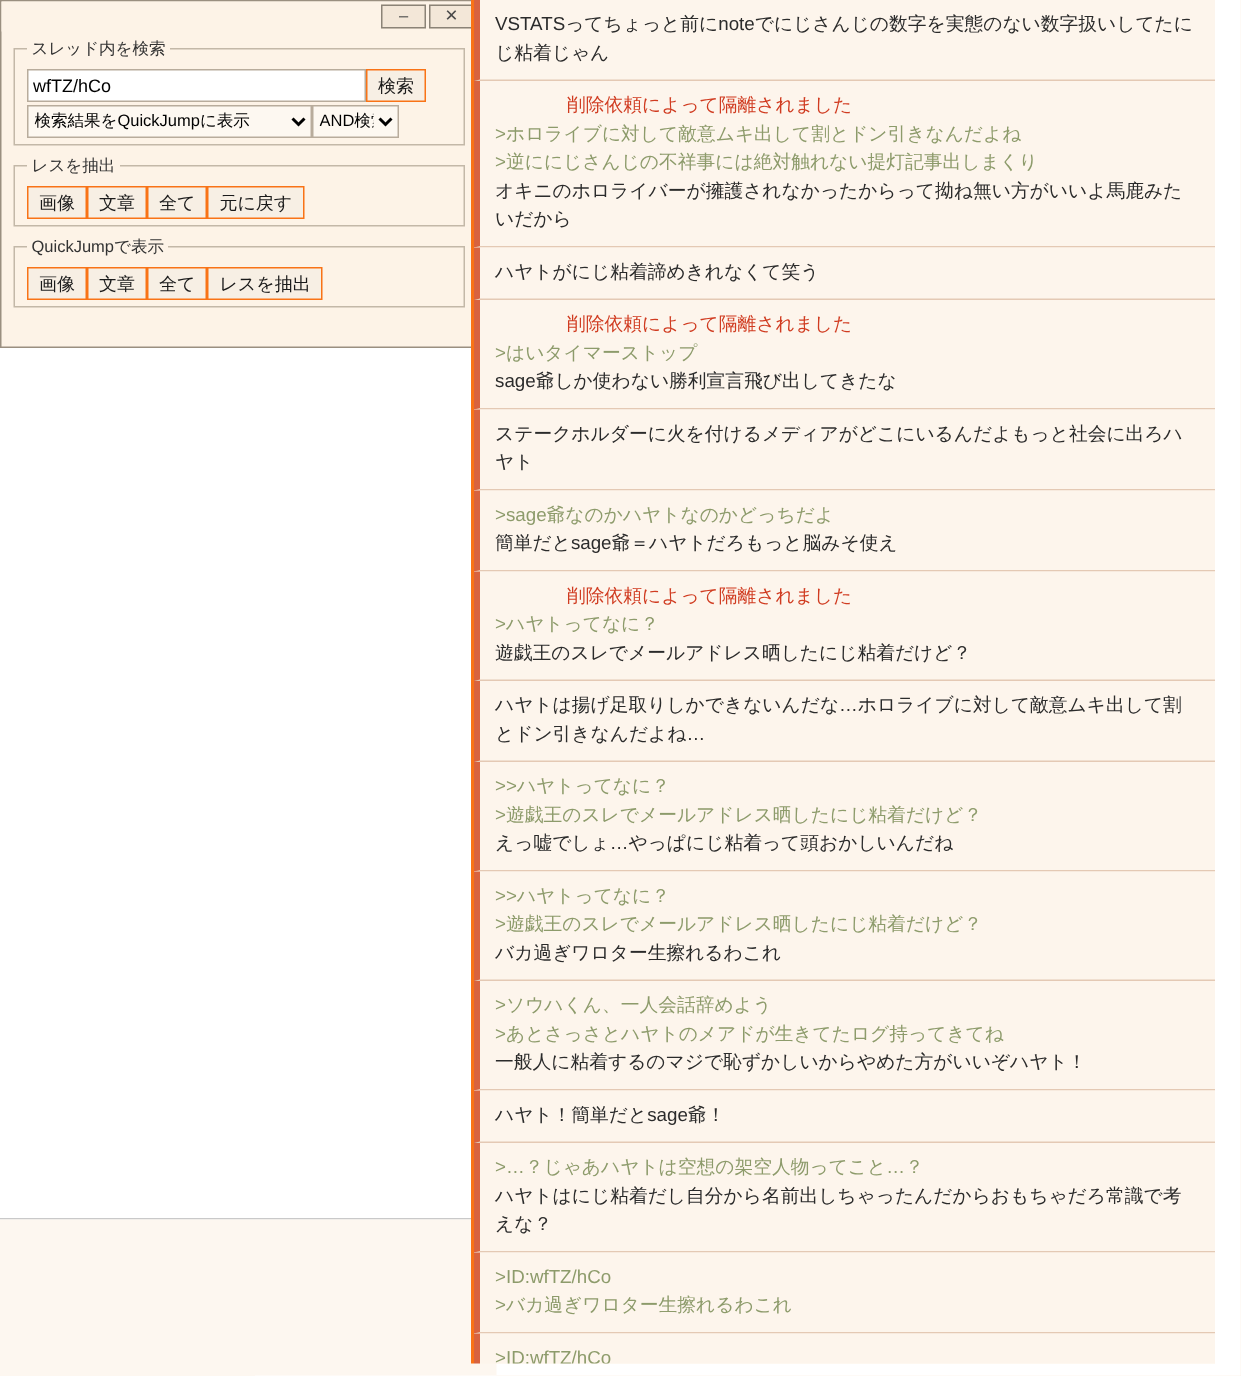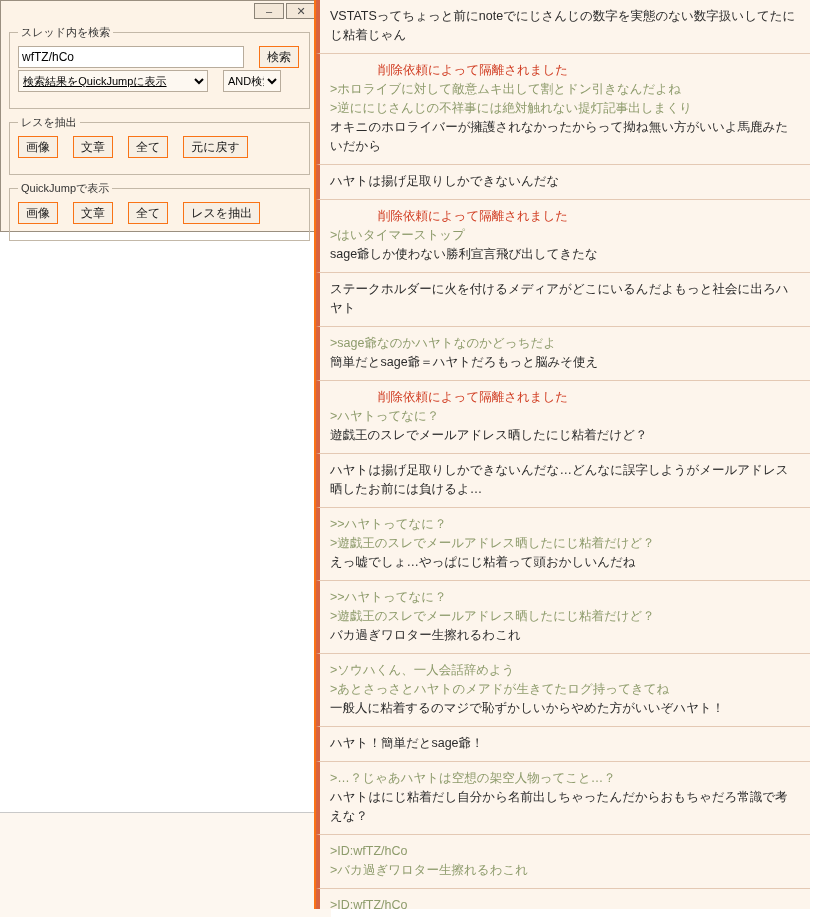"スレッド内を検索" fieldset.grp { padding: 4px 8px 16px 8px -> 4px 8px 4px 8px }
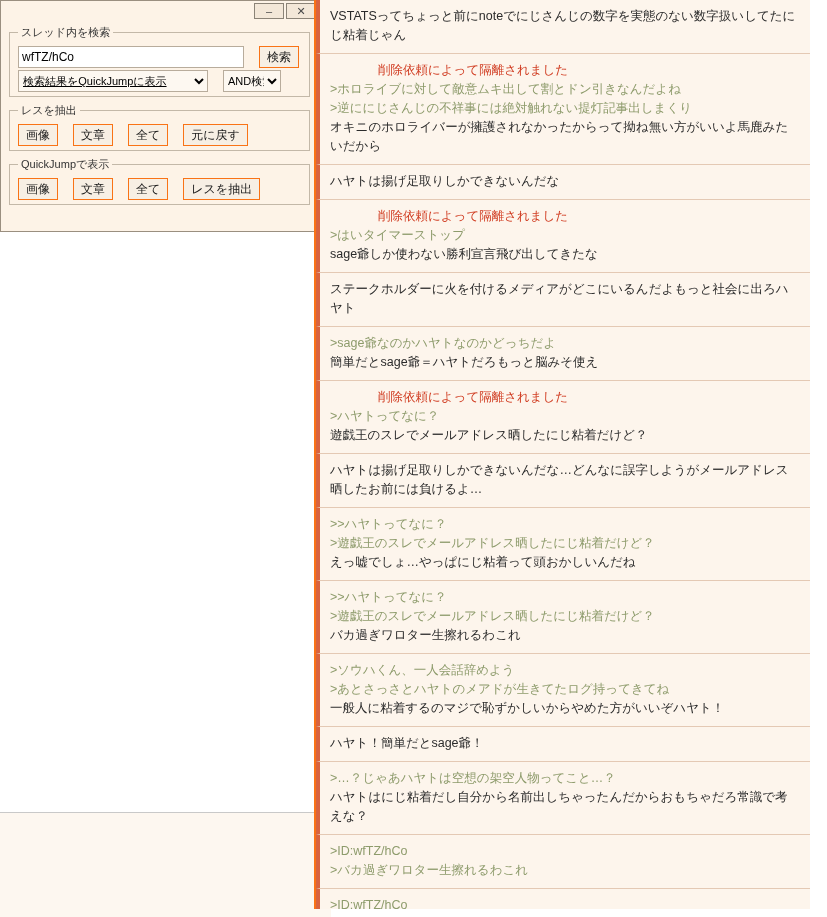"wfTZ/hCo" .row { gap: 15px -> 0 }
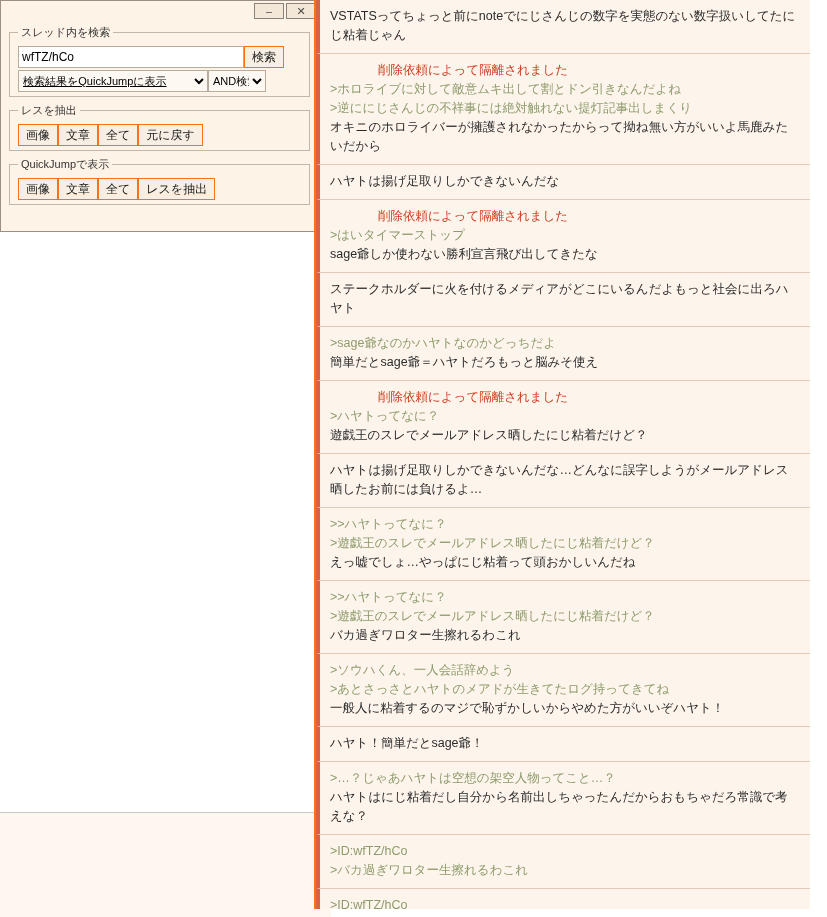"検索結果をQuickJumpに表示" #target-select { text-decoration: underline -> none }
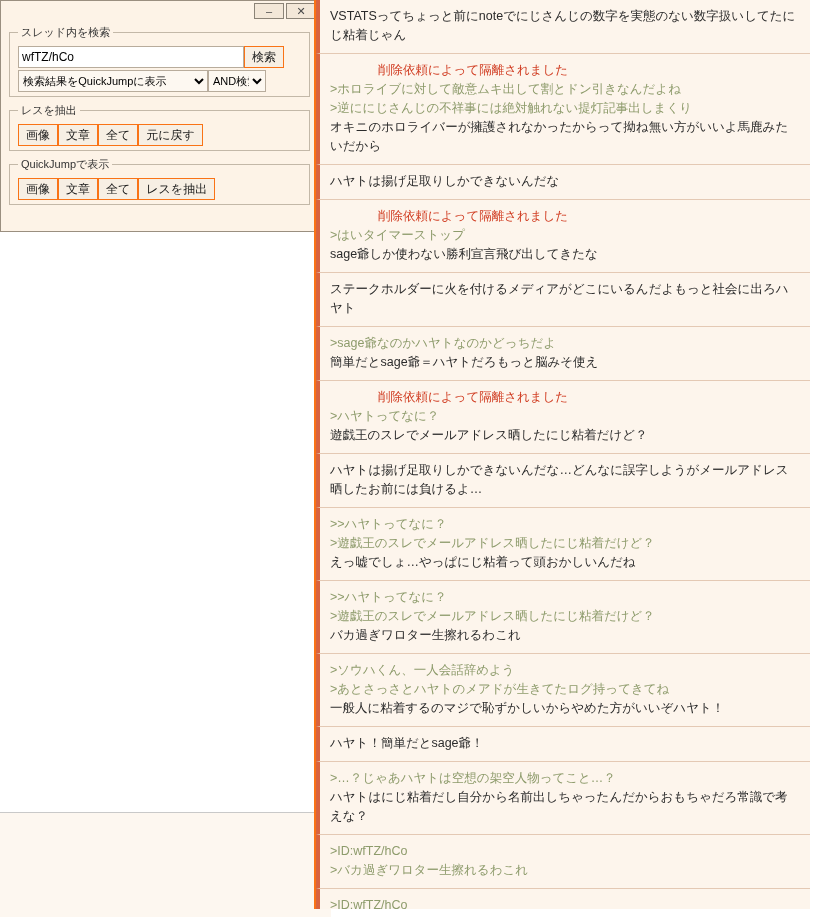"ハヤトは揚げ足取りしかできないんだな" div.line { text: は揚げ足取りしかできないんだな -> がにじ粘着諦めきれなくて笑う }
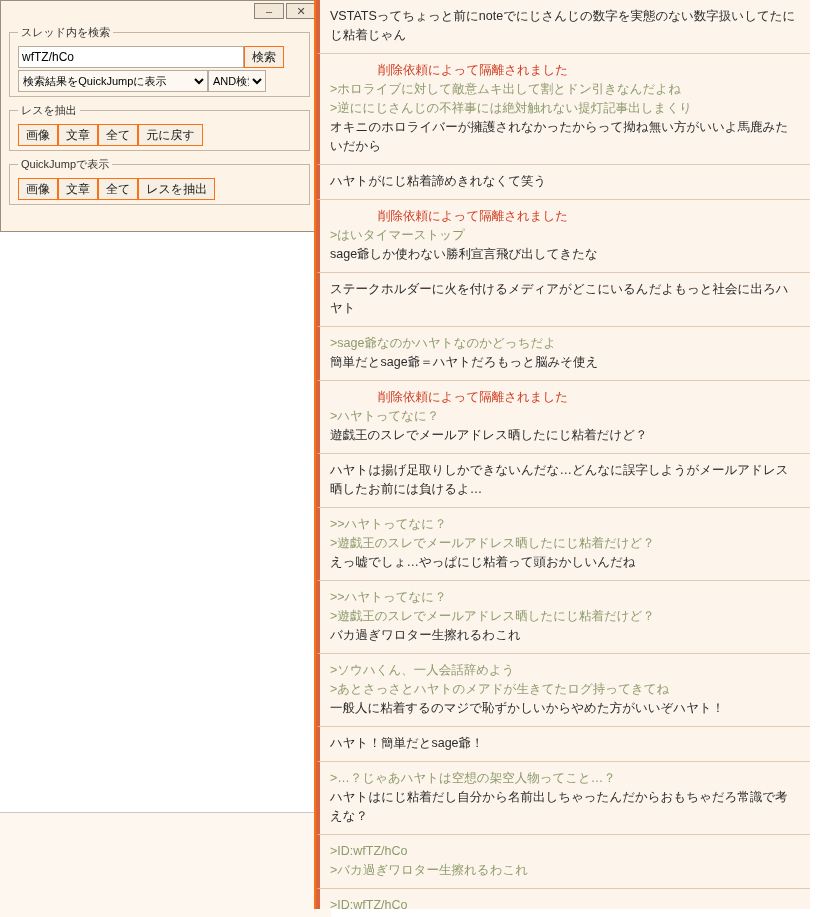"ハヤトは揚げ足取りしかできないんだな…どんなに誤字しようがメールアドレス晒したお" div.line { text: どんなに誤字しようがメールアドレス晒したお前には負けるよ -> ホロライブに対して敵意ムキ出して割とドン引きなんだよね }
